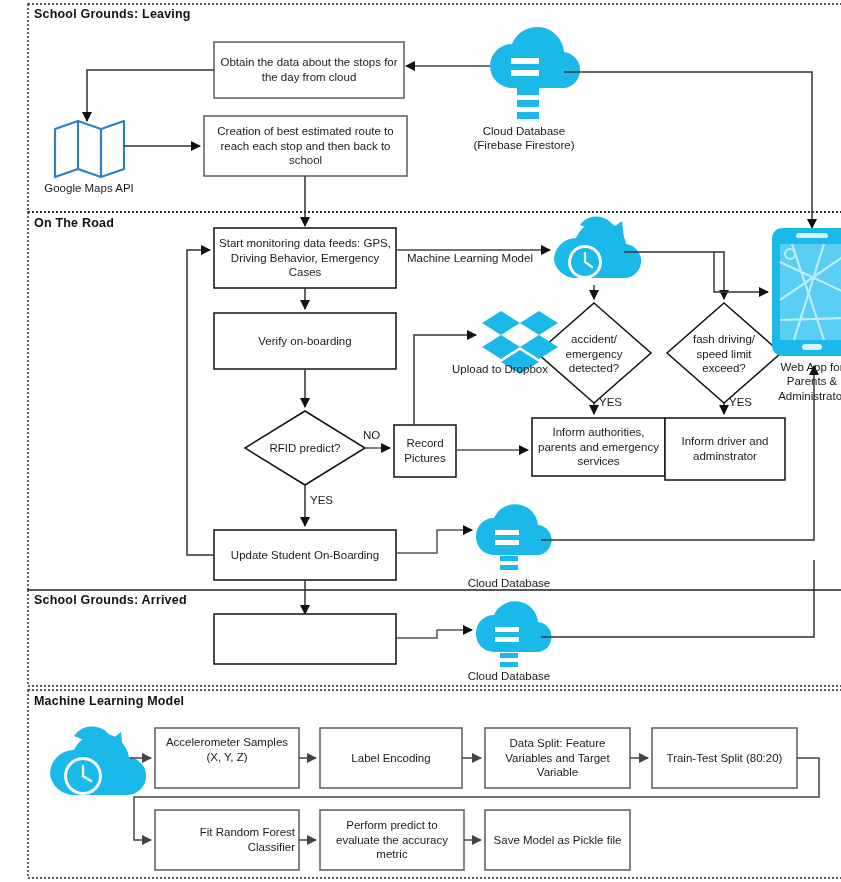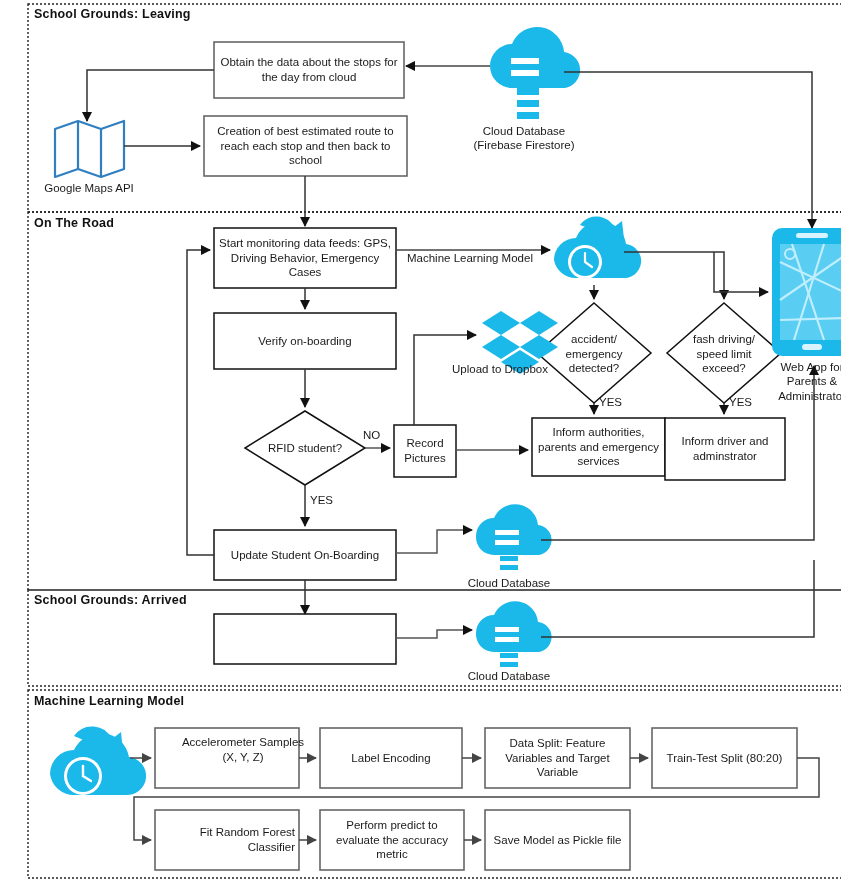"RFID student?" div.nodetext { text: student -> predict }
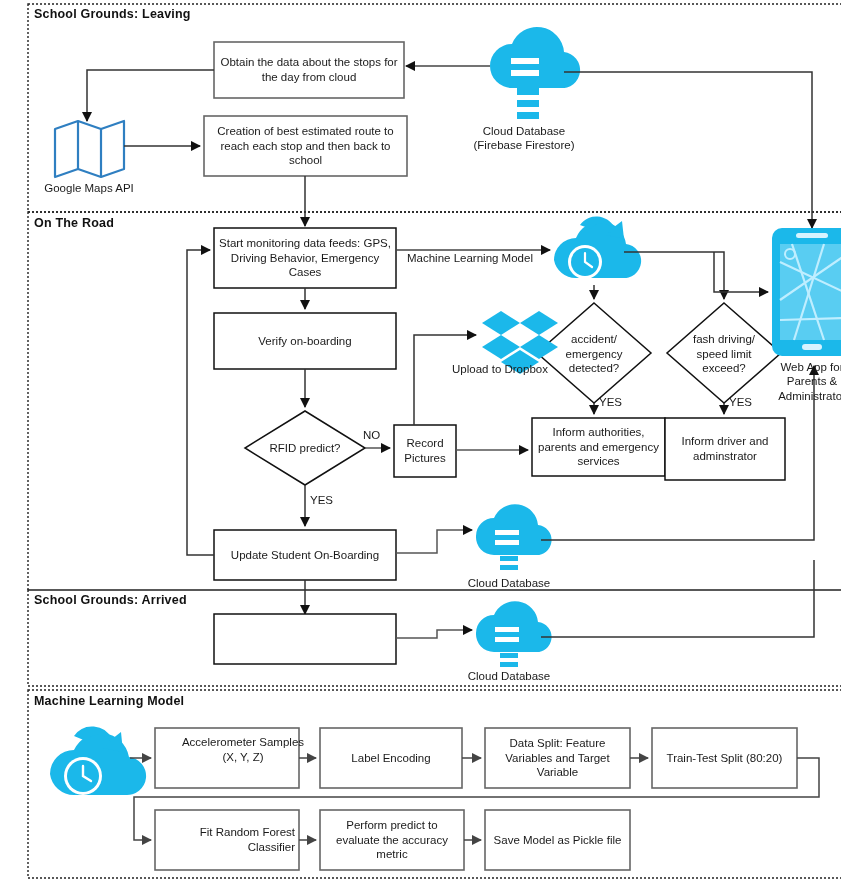"Accelerometer Samples (X, Y, Z)" div.nodetext { left: 151px -> 135px }
